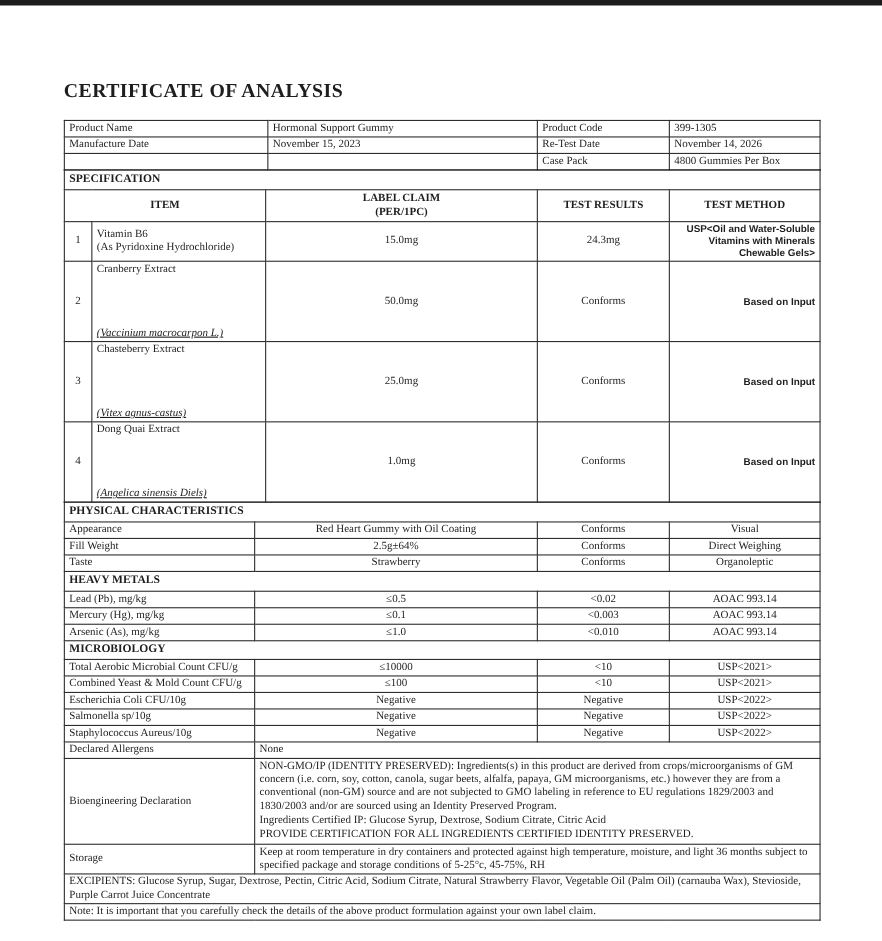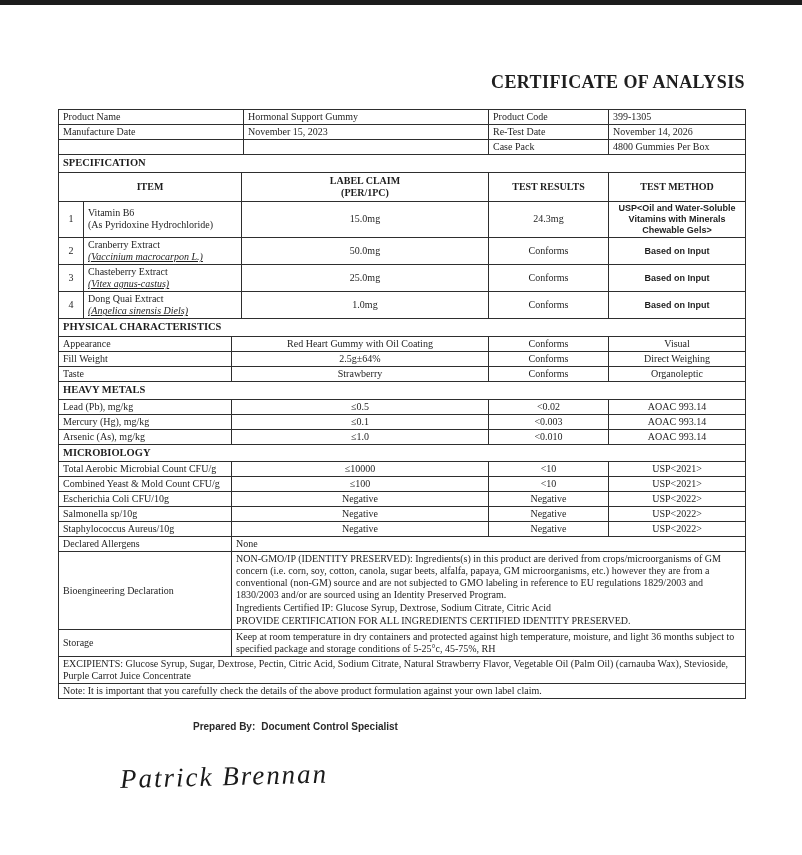"CERTIFICATE OF ANALYSIS" .title { text-align: right -> left }
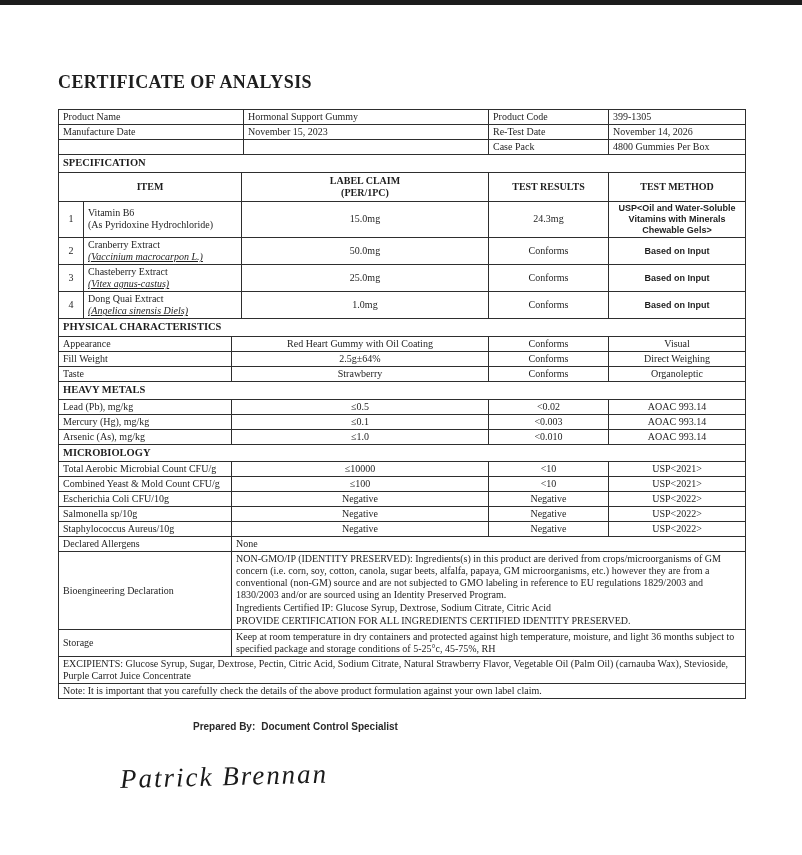"USP<Oil and Water-Soluble Vitamins with" .sans-bold { text-align: none -> right }
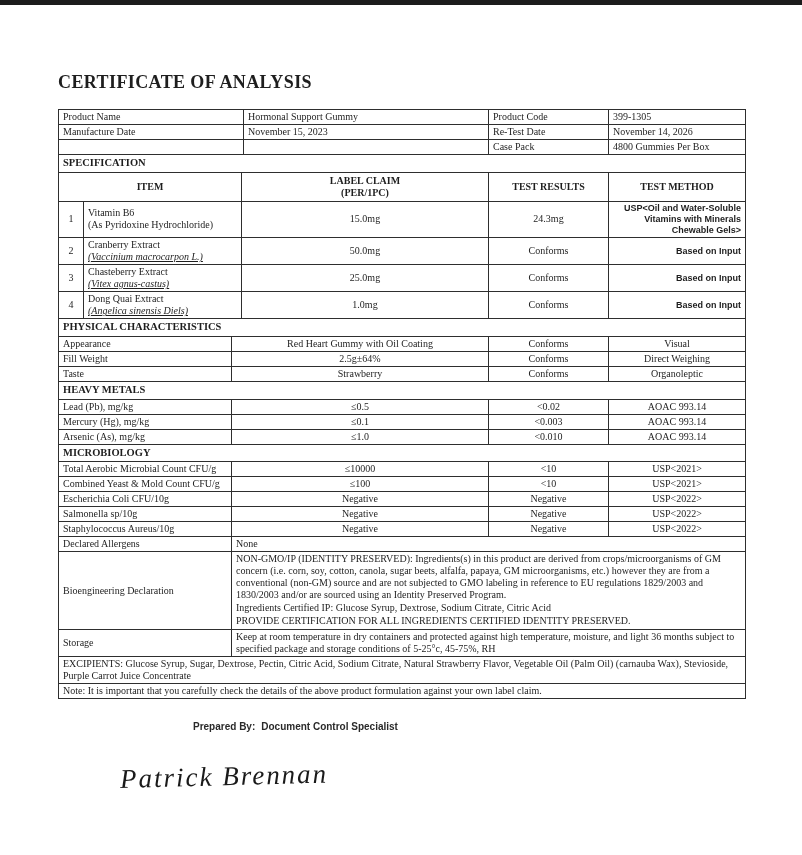"(Vaccinium macrocarpon L.)" .latin { margin-top: none -> 46px }
